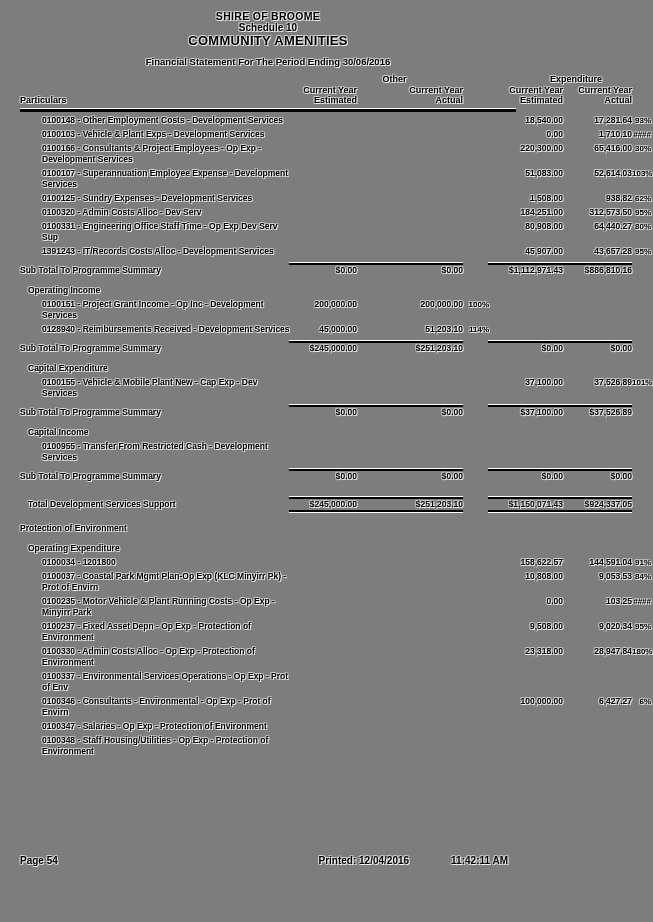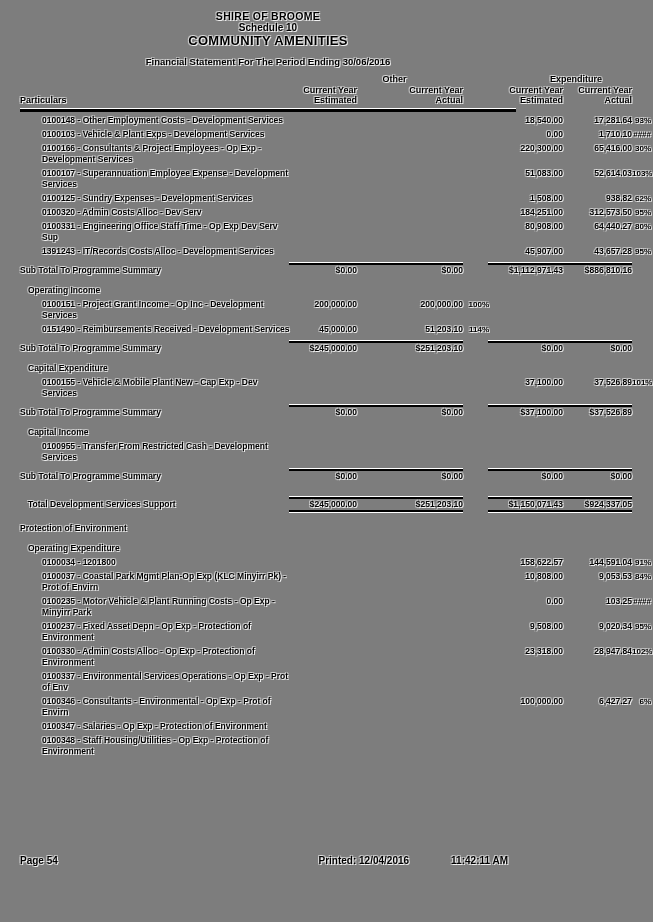"0151490 - Reimbursements Received -" div.name { text: 0151490 -> 0128940 }
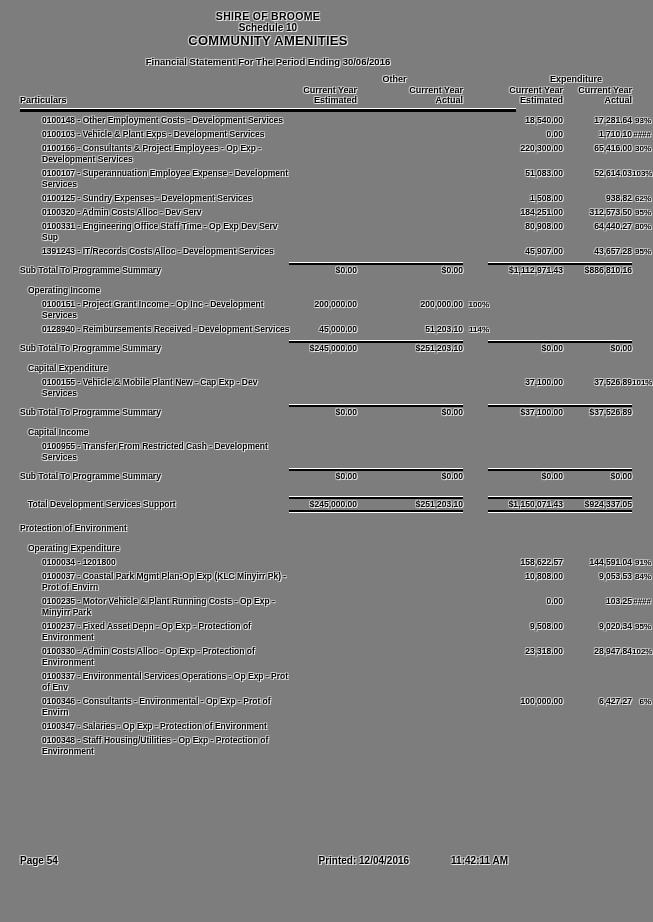"102%" div.pct { text: 102% -> 180% }
